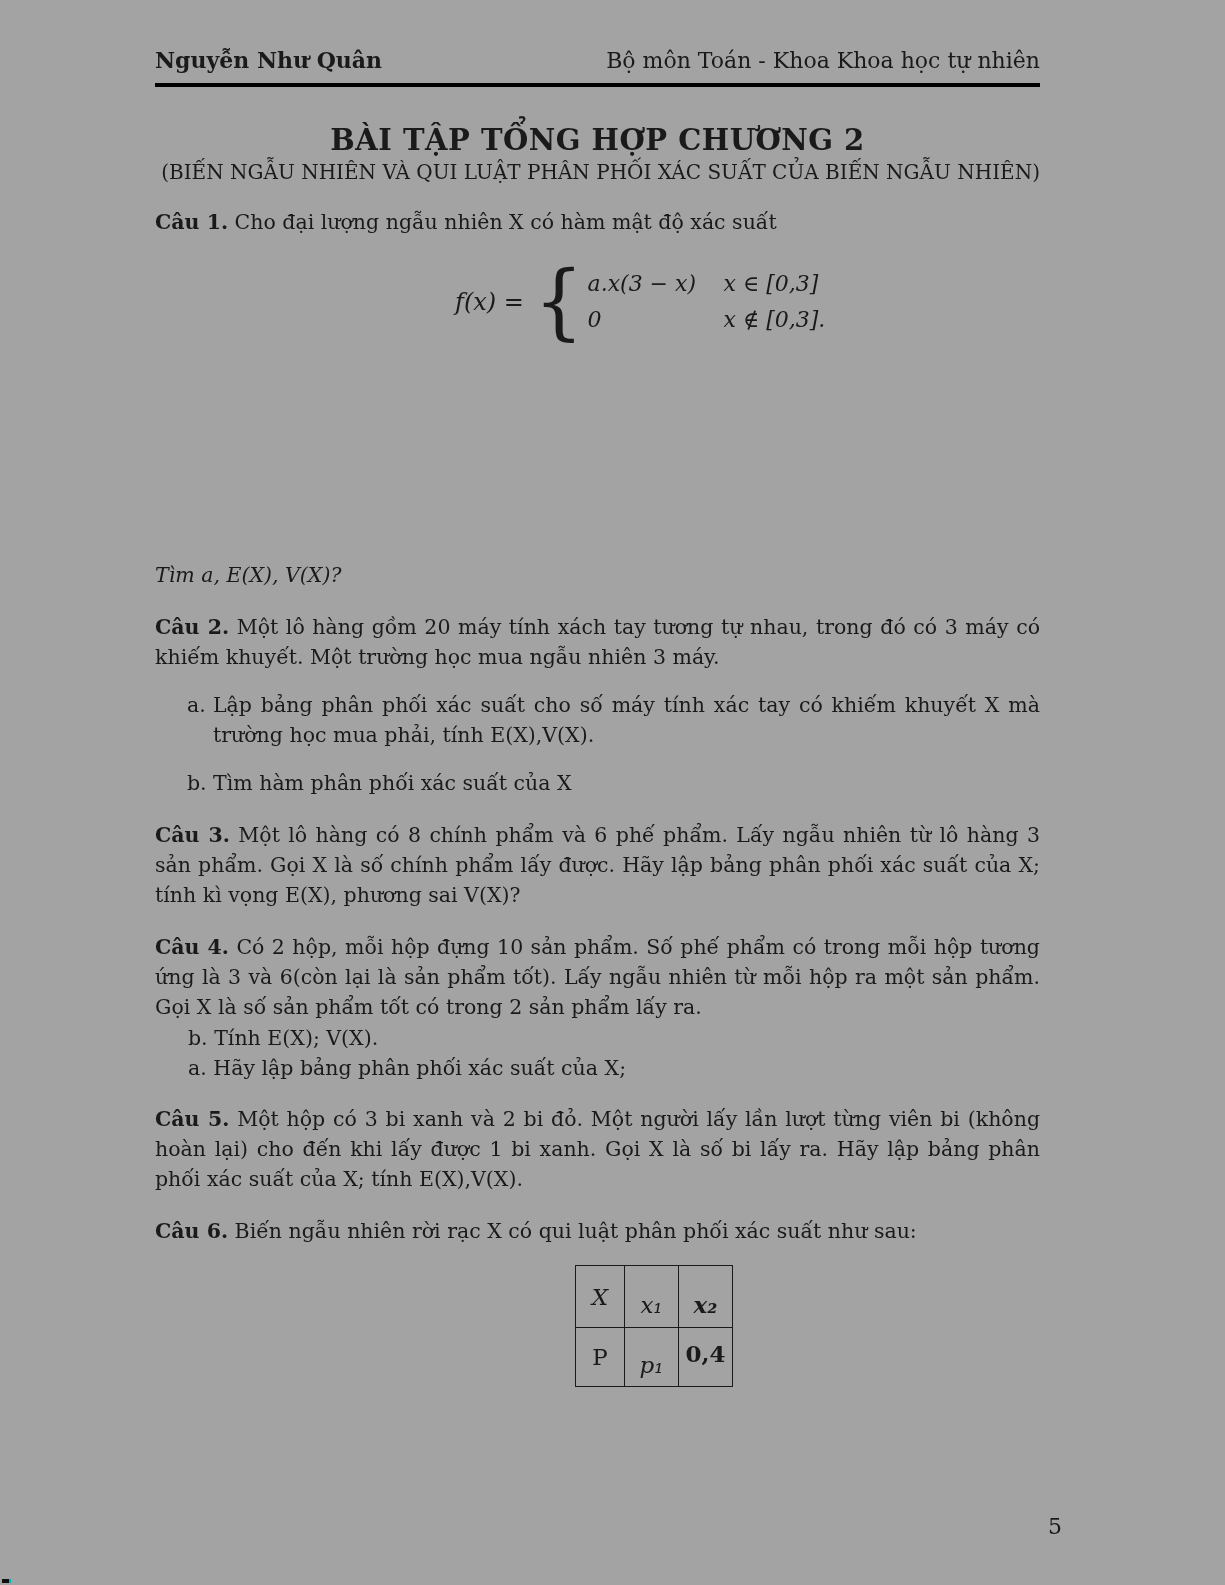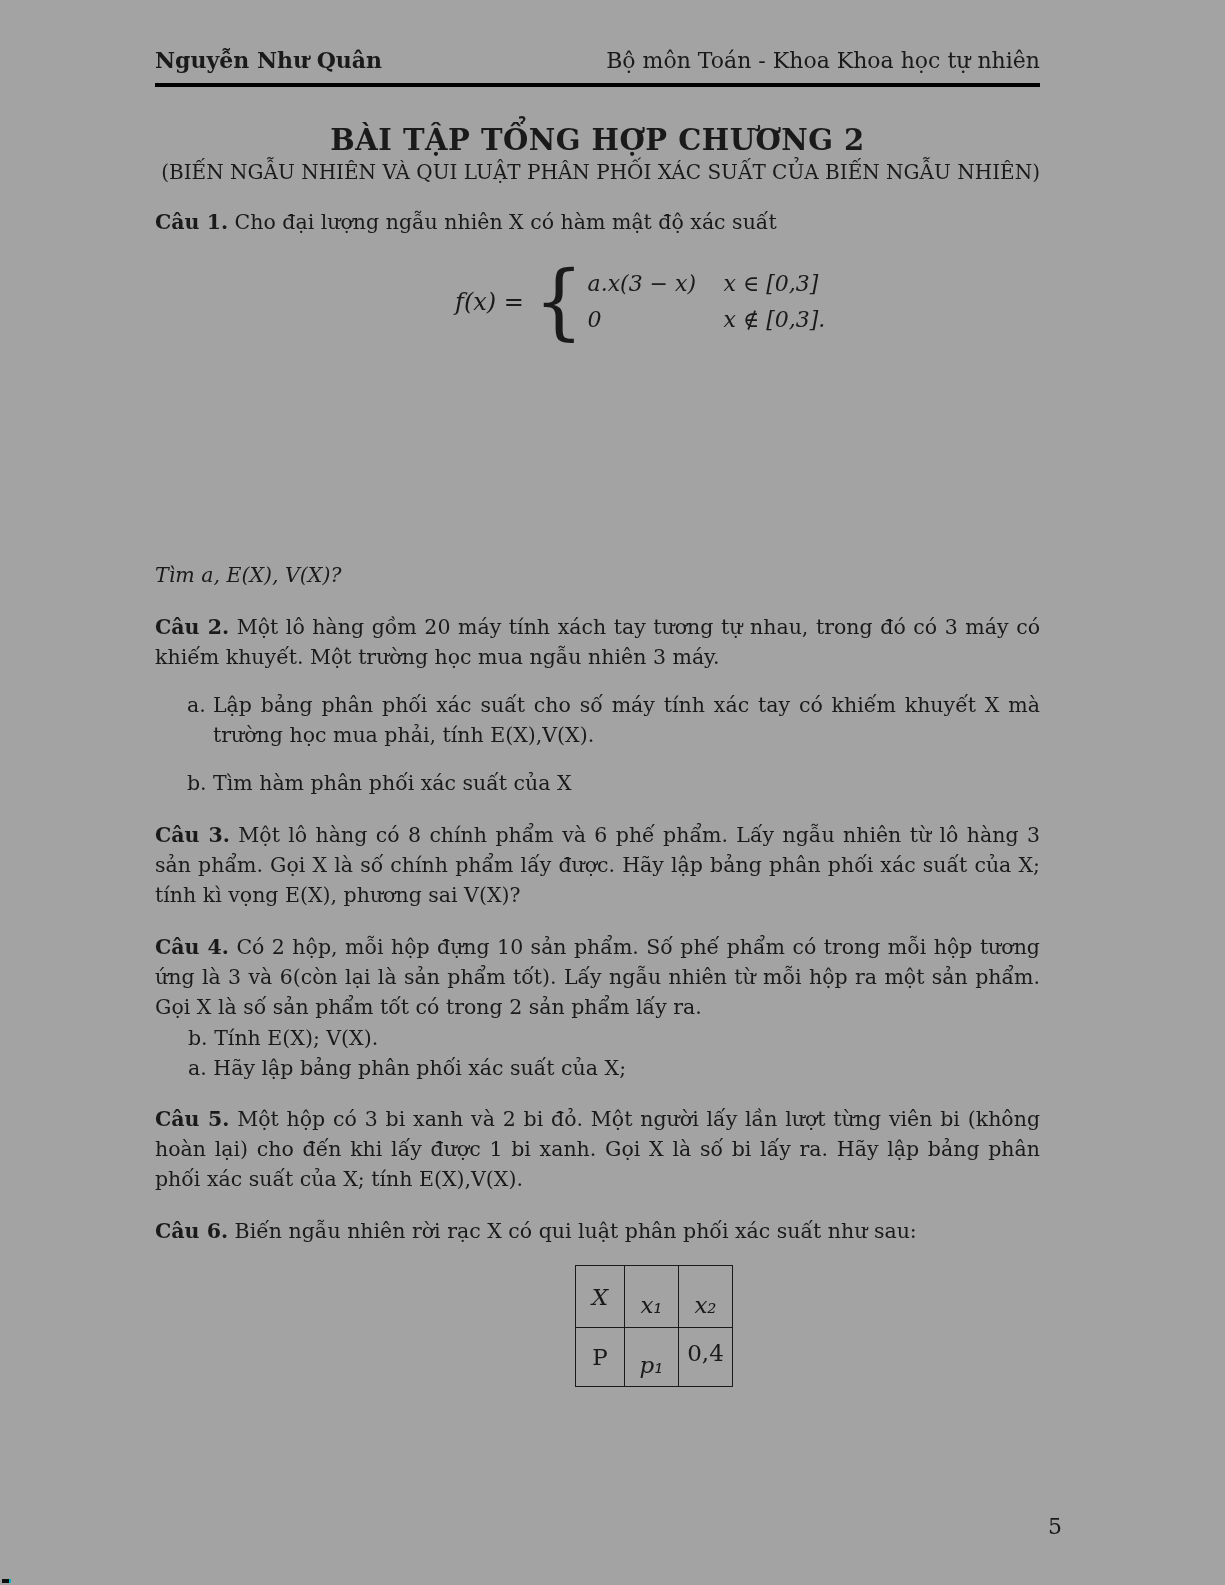"x₂" td.c3 { font-weight: none -> bold }
